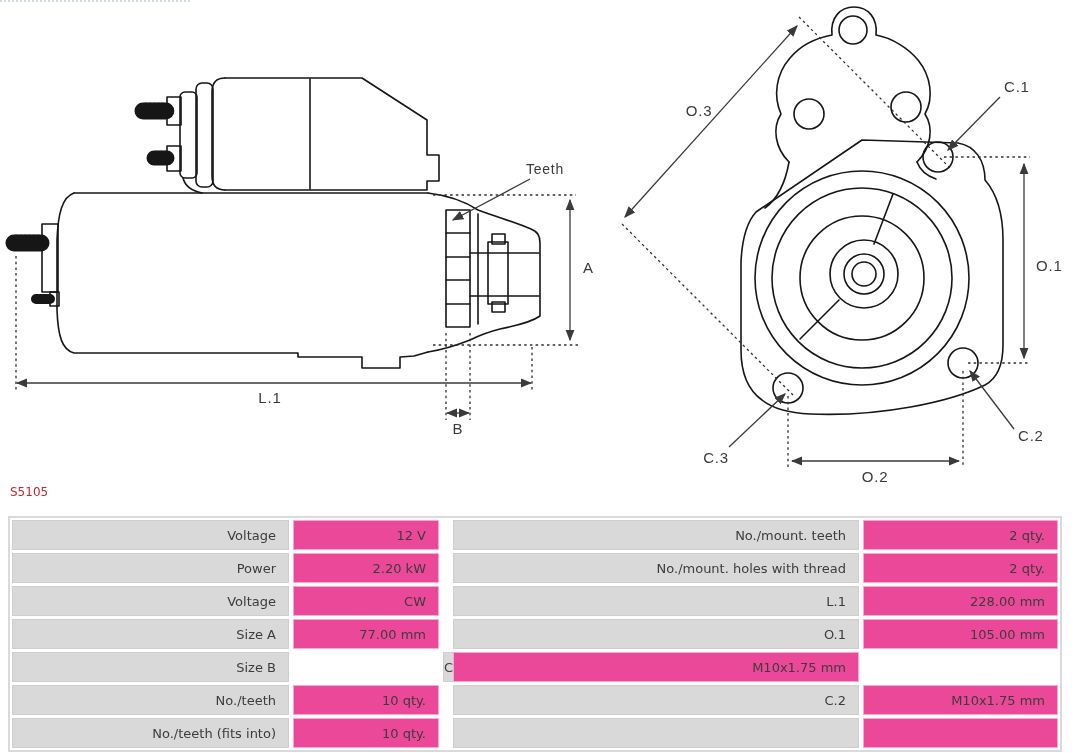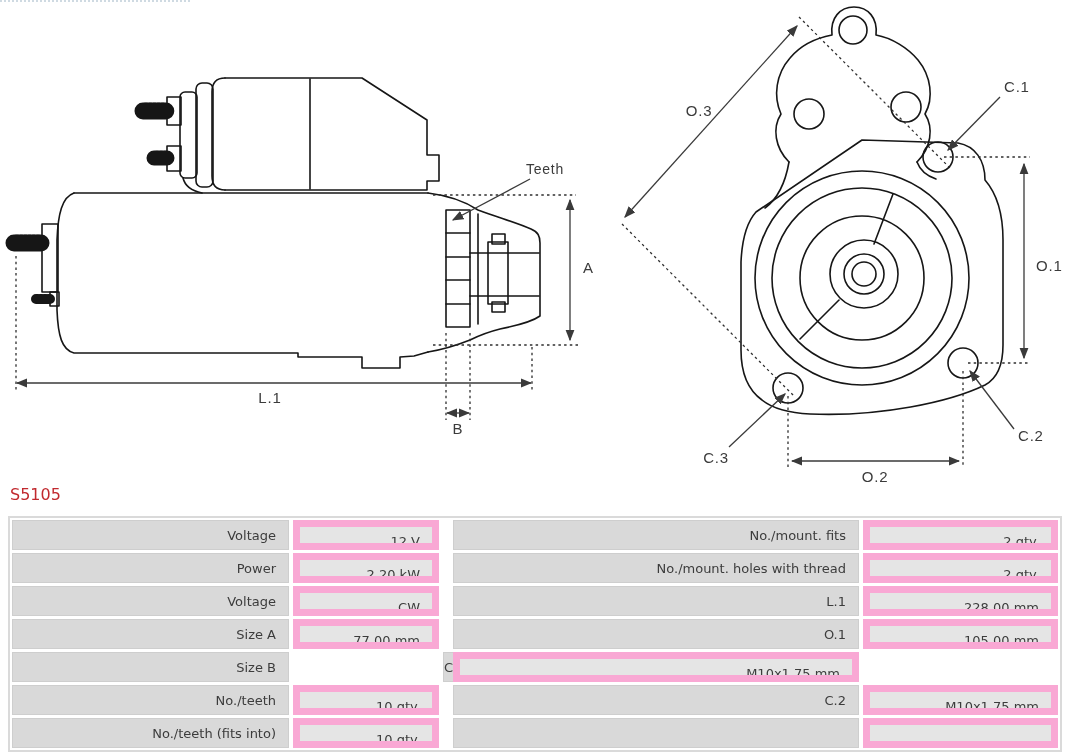"S5105" .partno { font-size: 16px -> 12px }
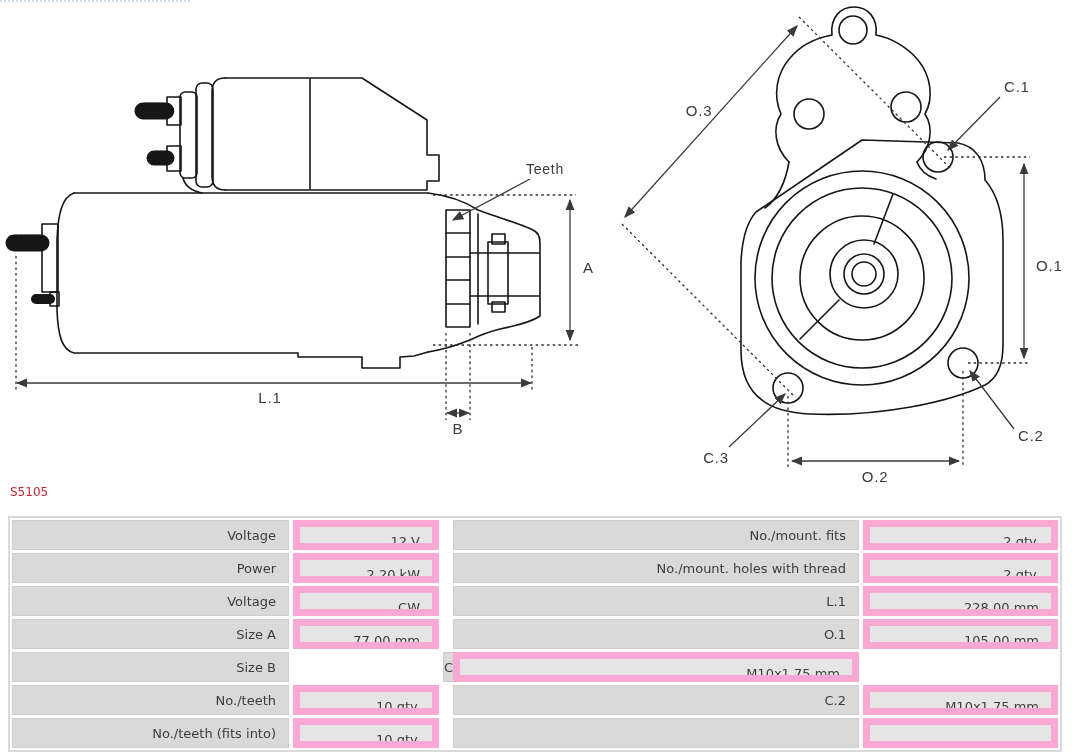"12 V" .val { background: #e5e5e5 -> #ec4899; border: 7px solid #f9a8d4 -> 1px solid #f9a8d4 }
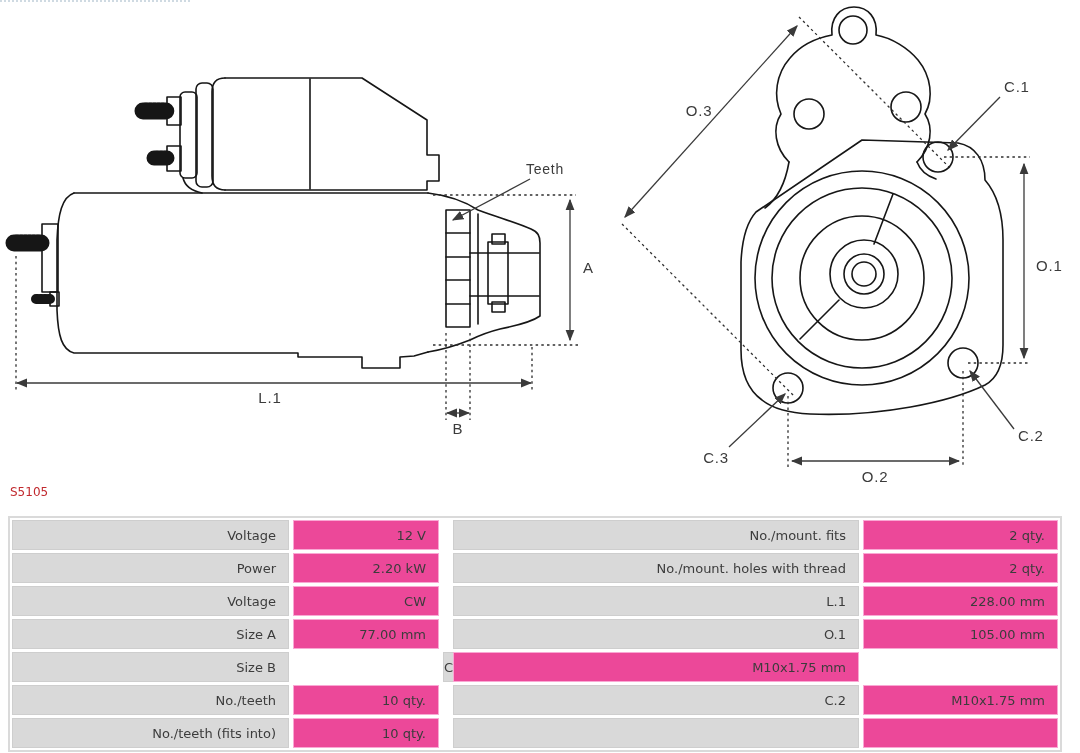"No./mount. fits" div.cell { text: fits -> teeth }
